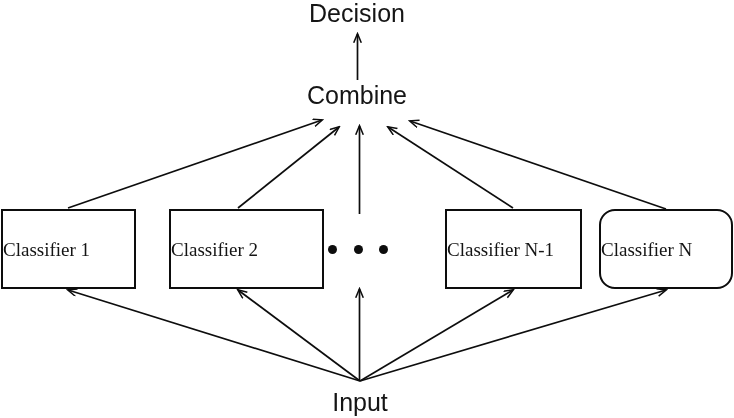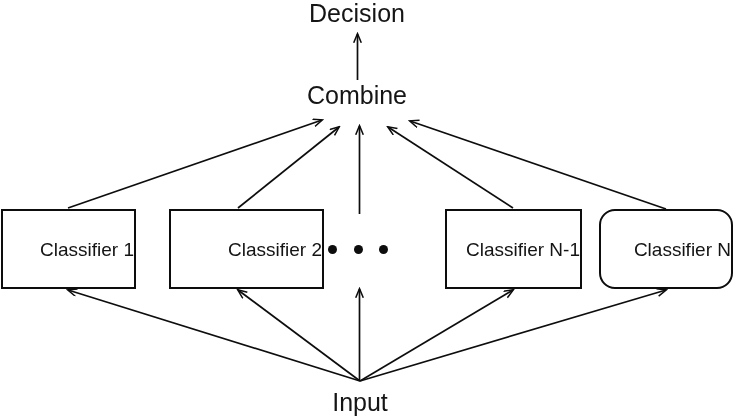"Classifier 1" .clf-box { font-family: none -> Liberation Serif, serif; justify-content: flex-end -> flex-start }
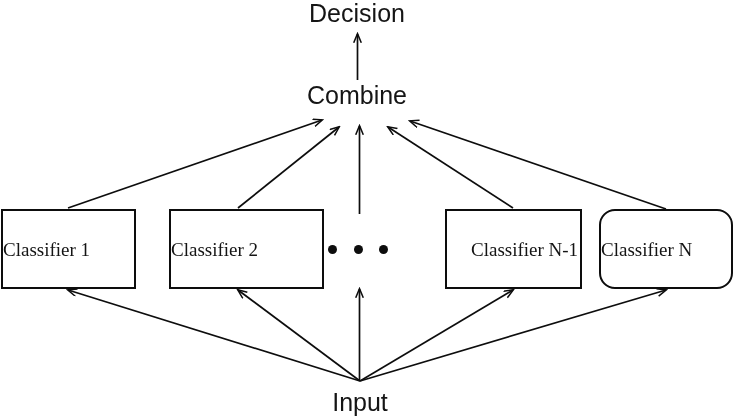"Classifier N-1" #box-2 { padding-left: 24px -> none }
